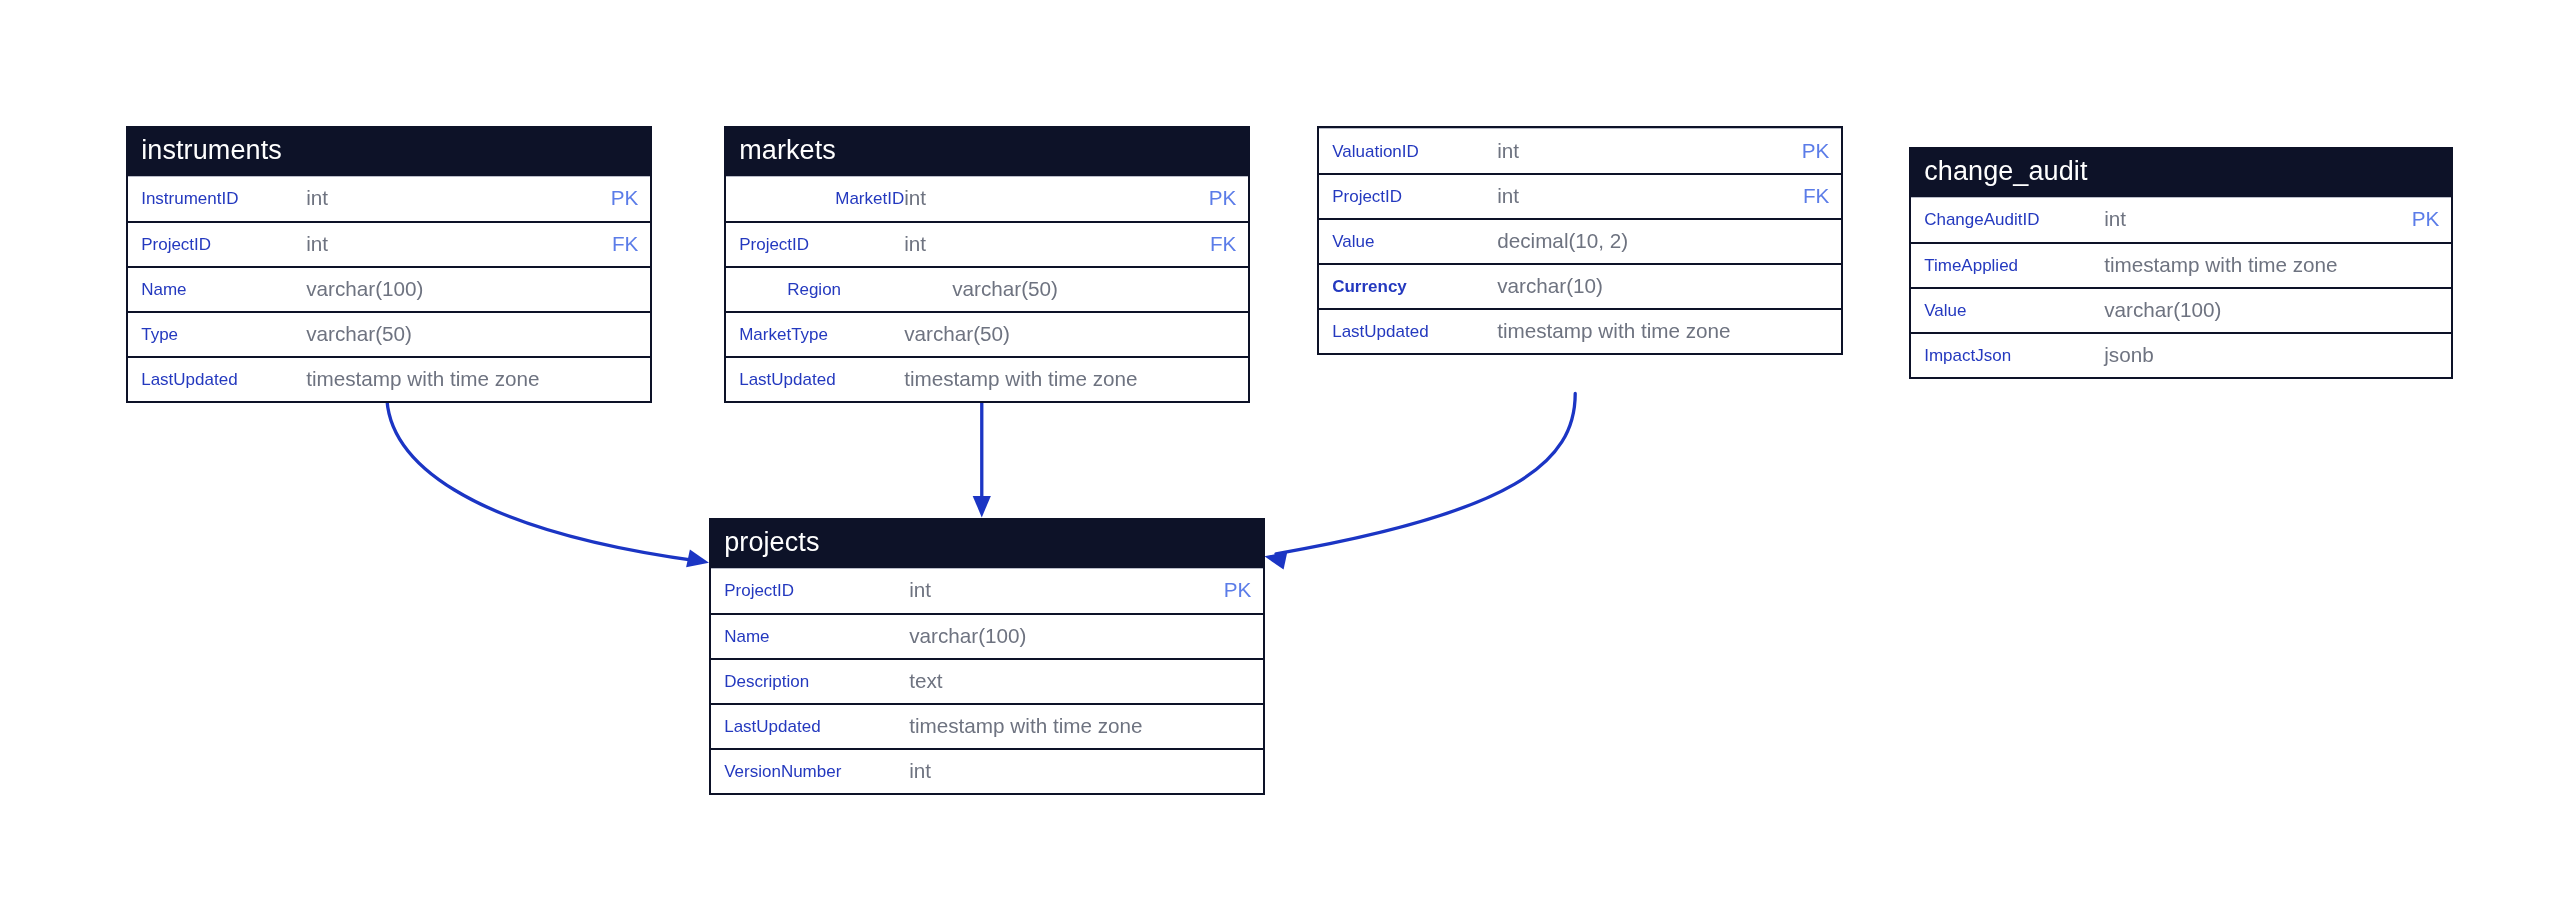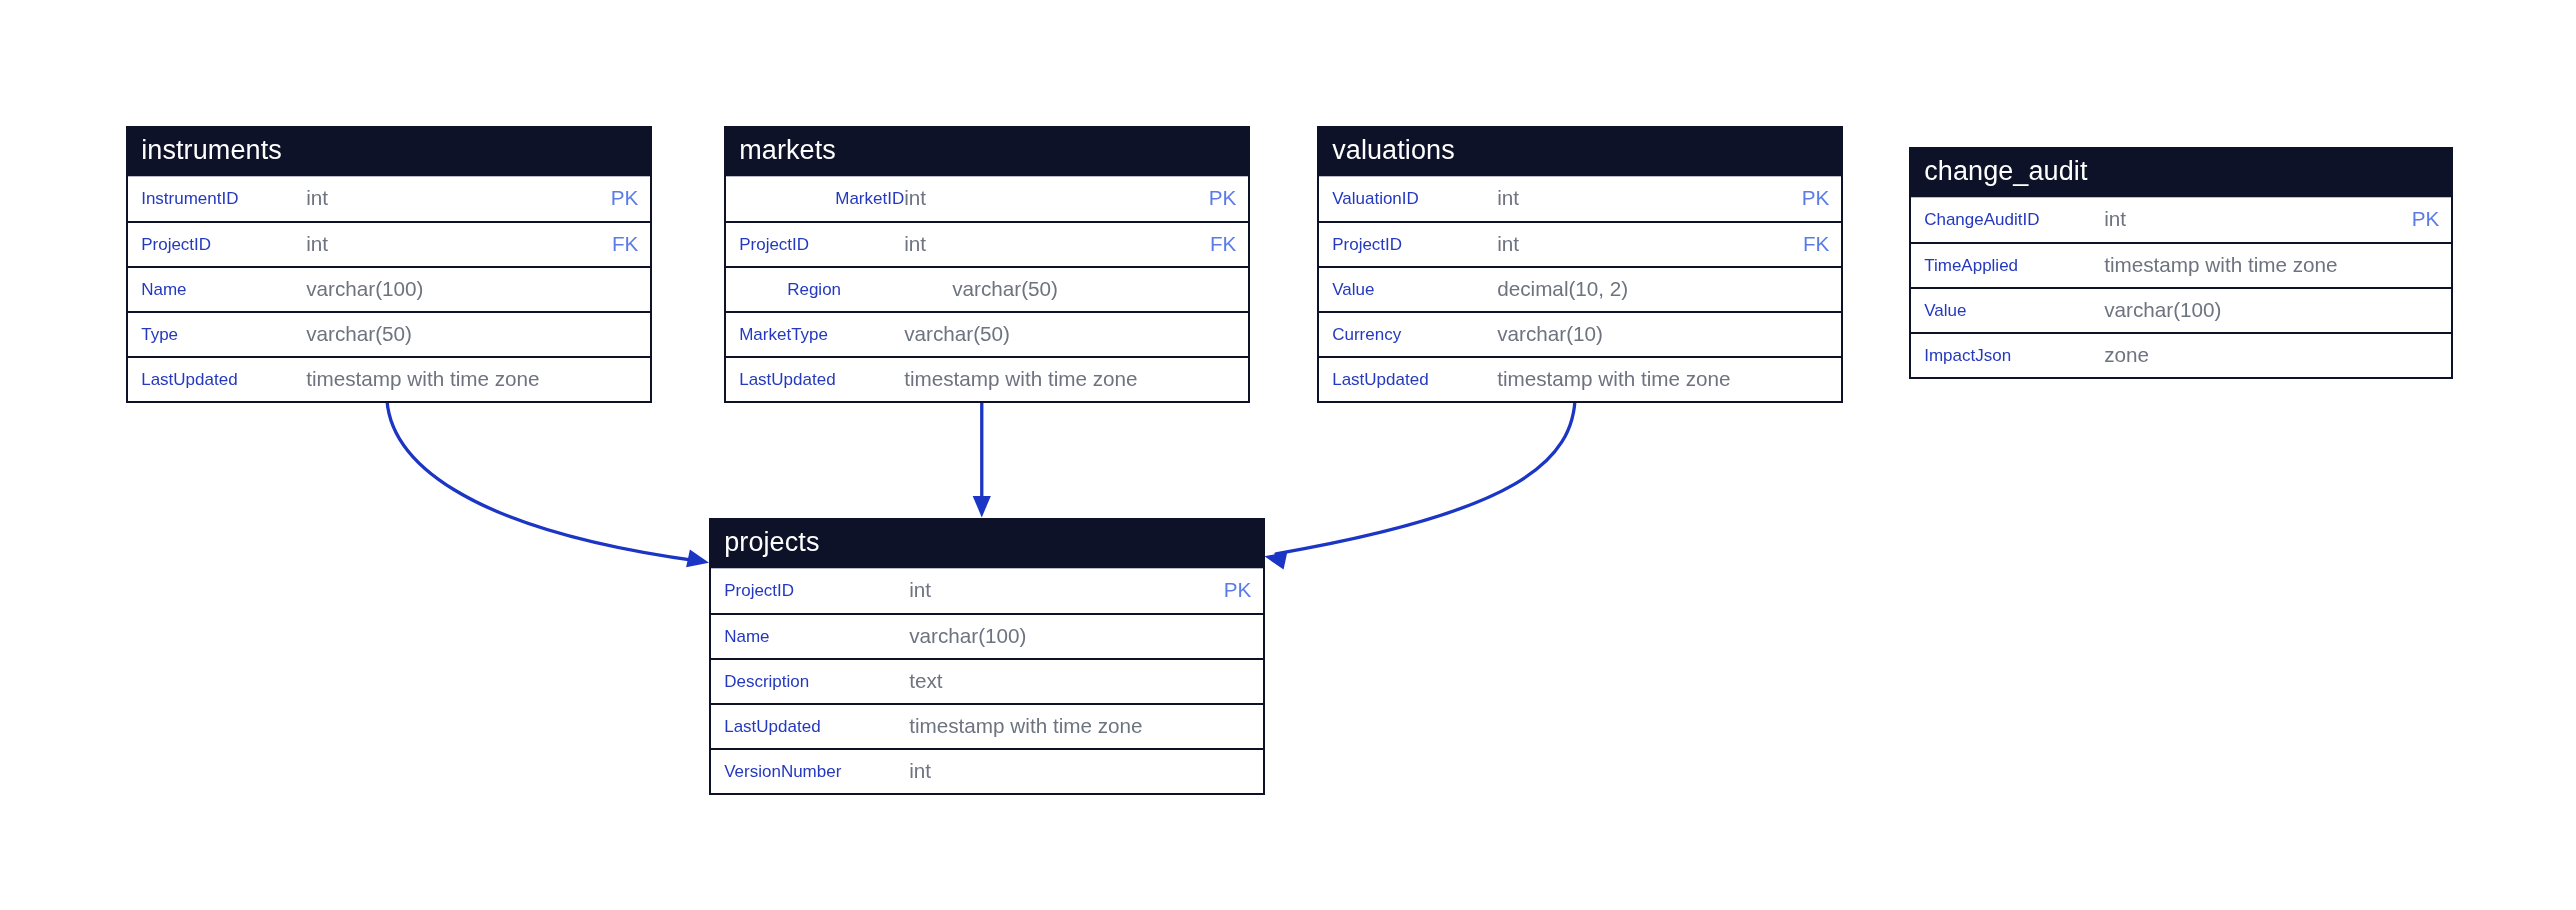"valuations" div.entity-header { html: <div>valuations</div> -> none }
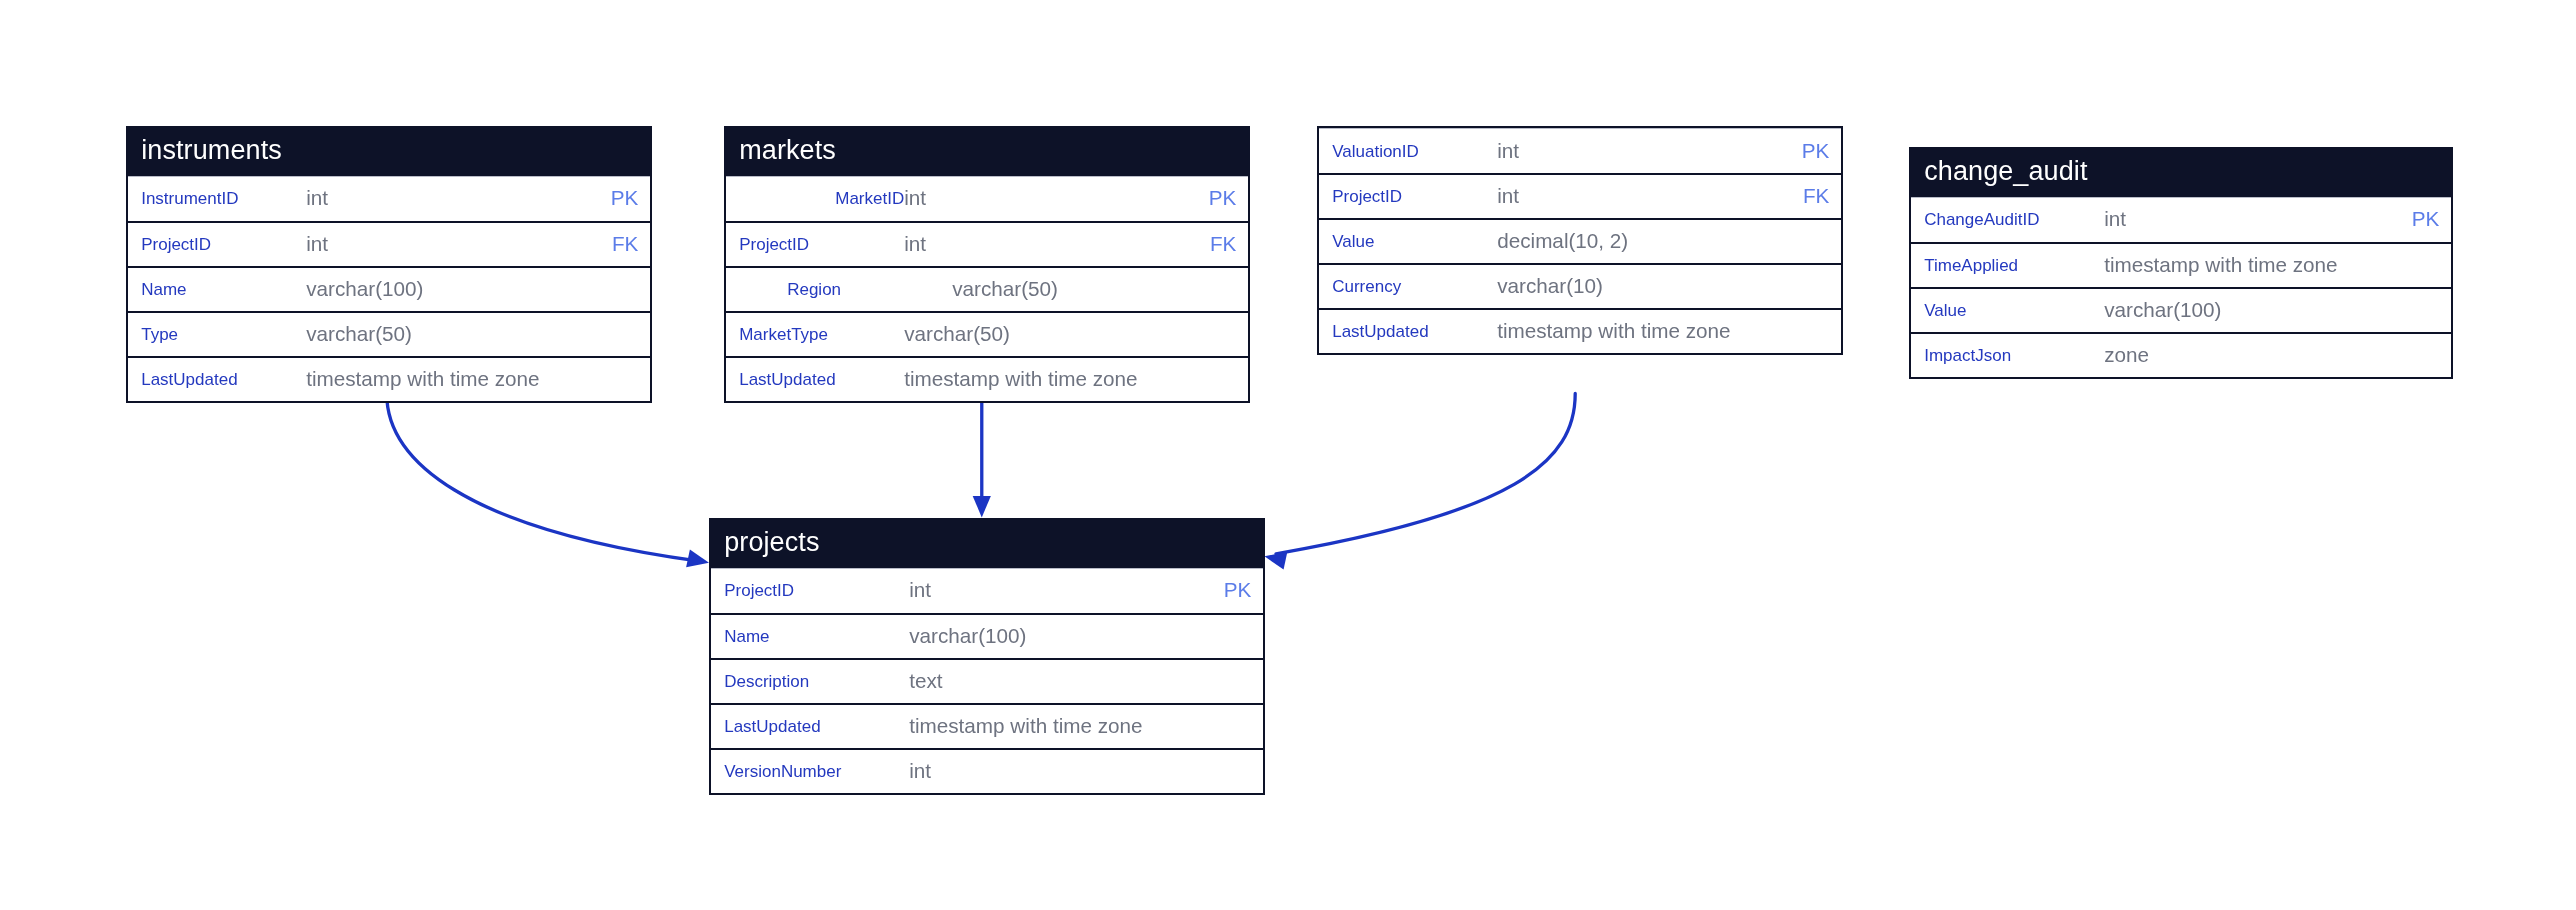"Currency" span.field-name { font-weight: none -> bold }
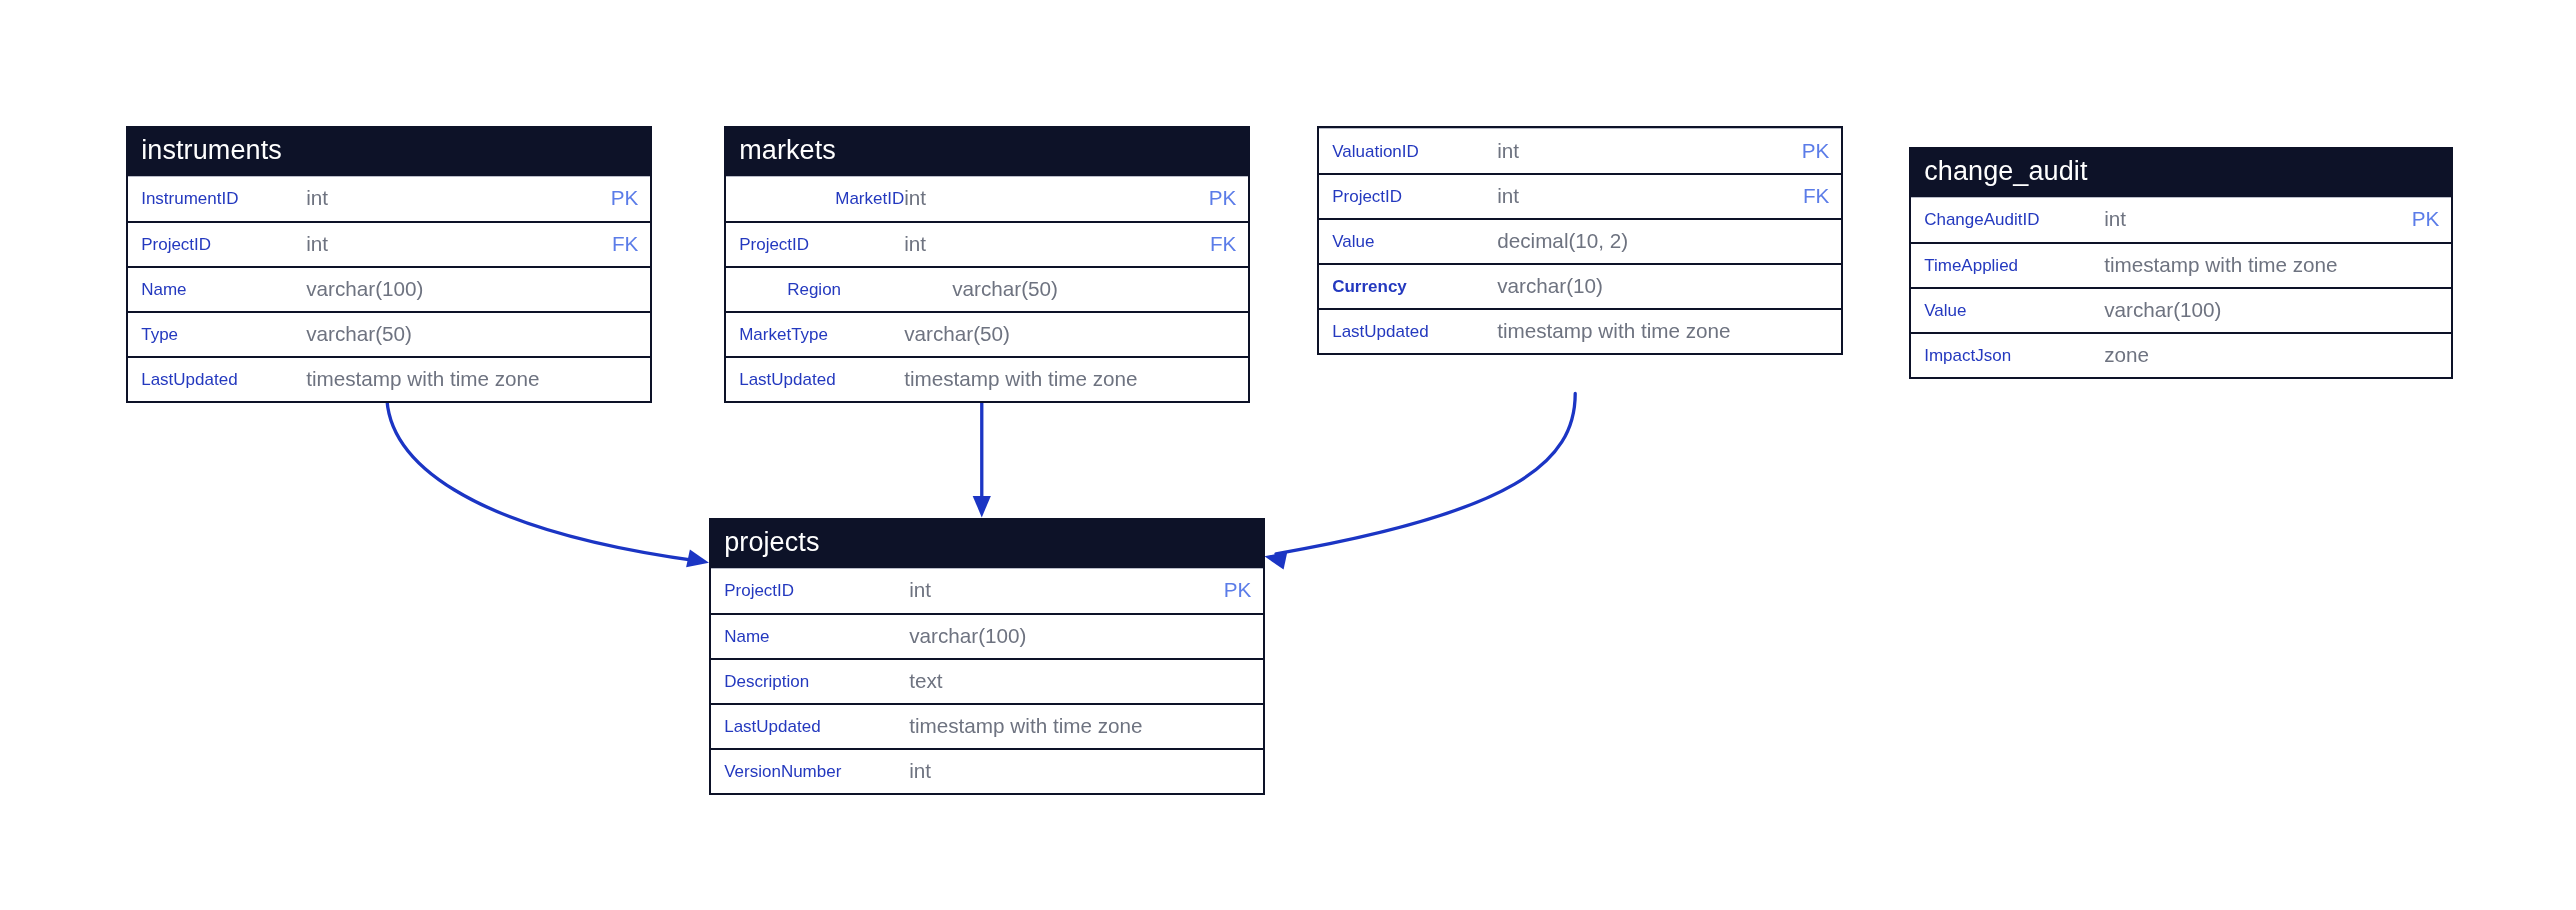"zone" span.field-type { text: zone -> jsonb }
